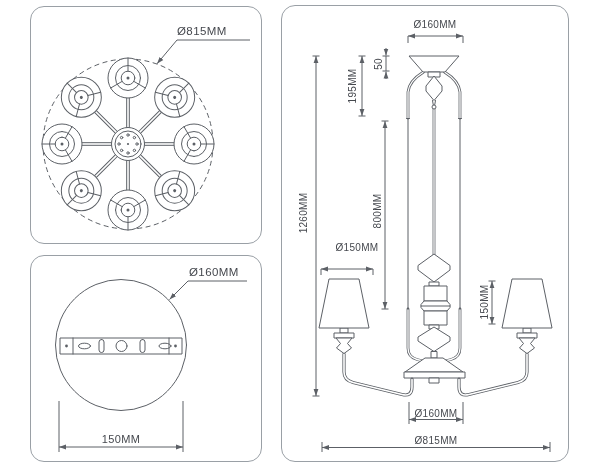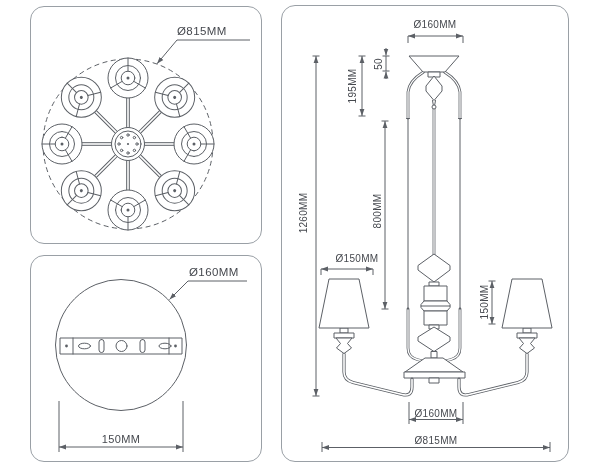"Ø150MM" div.lbl { top: 247px -> 236px }
